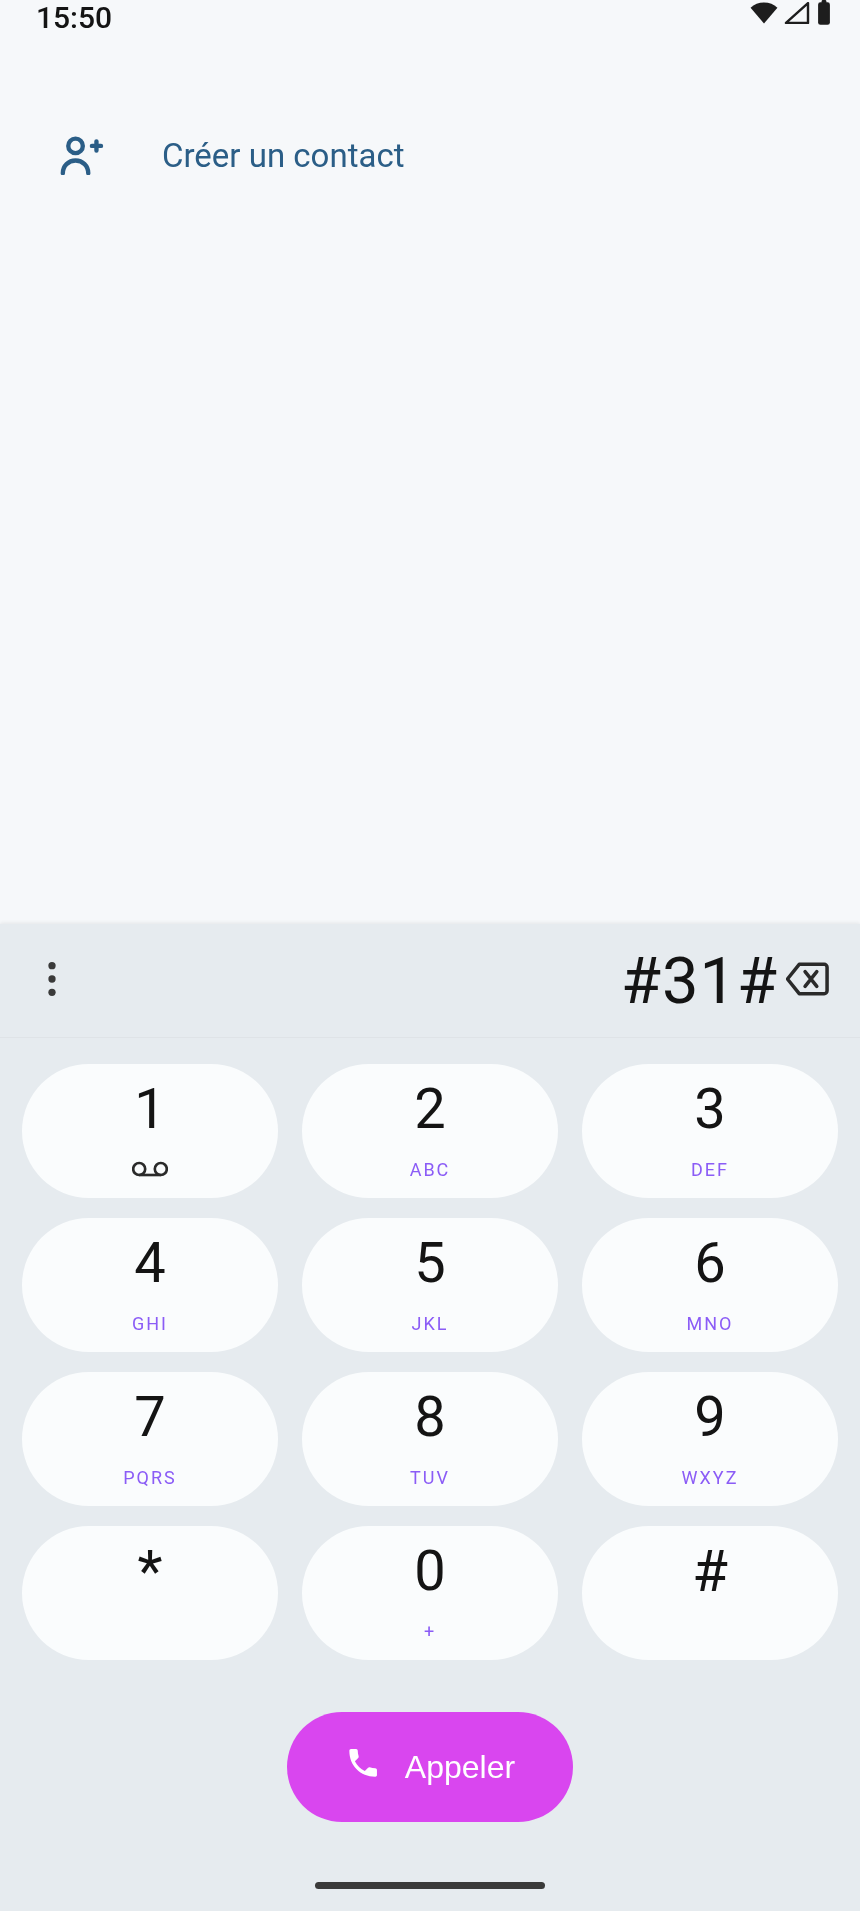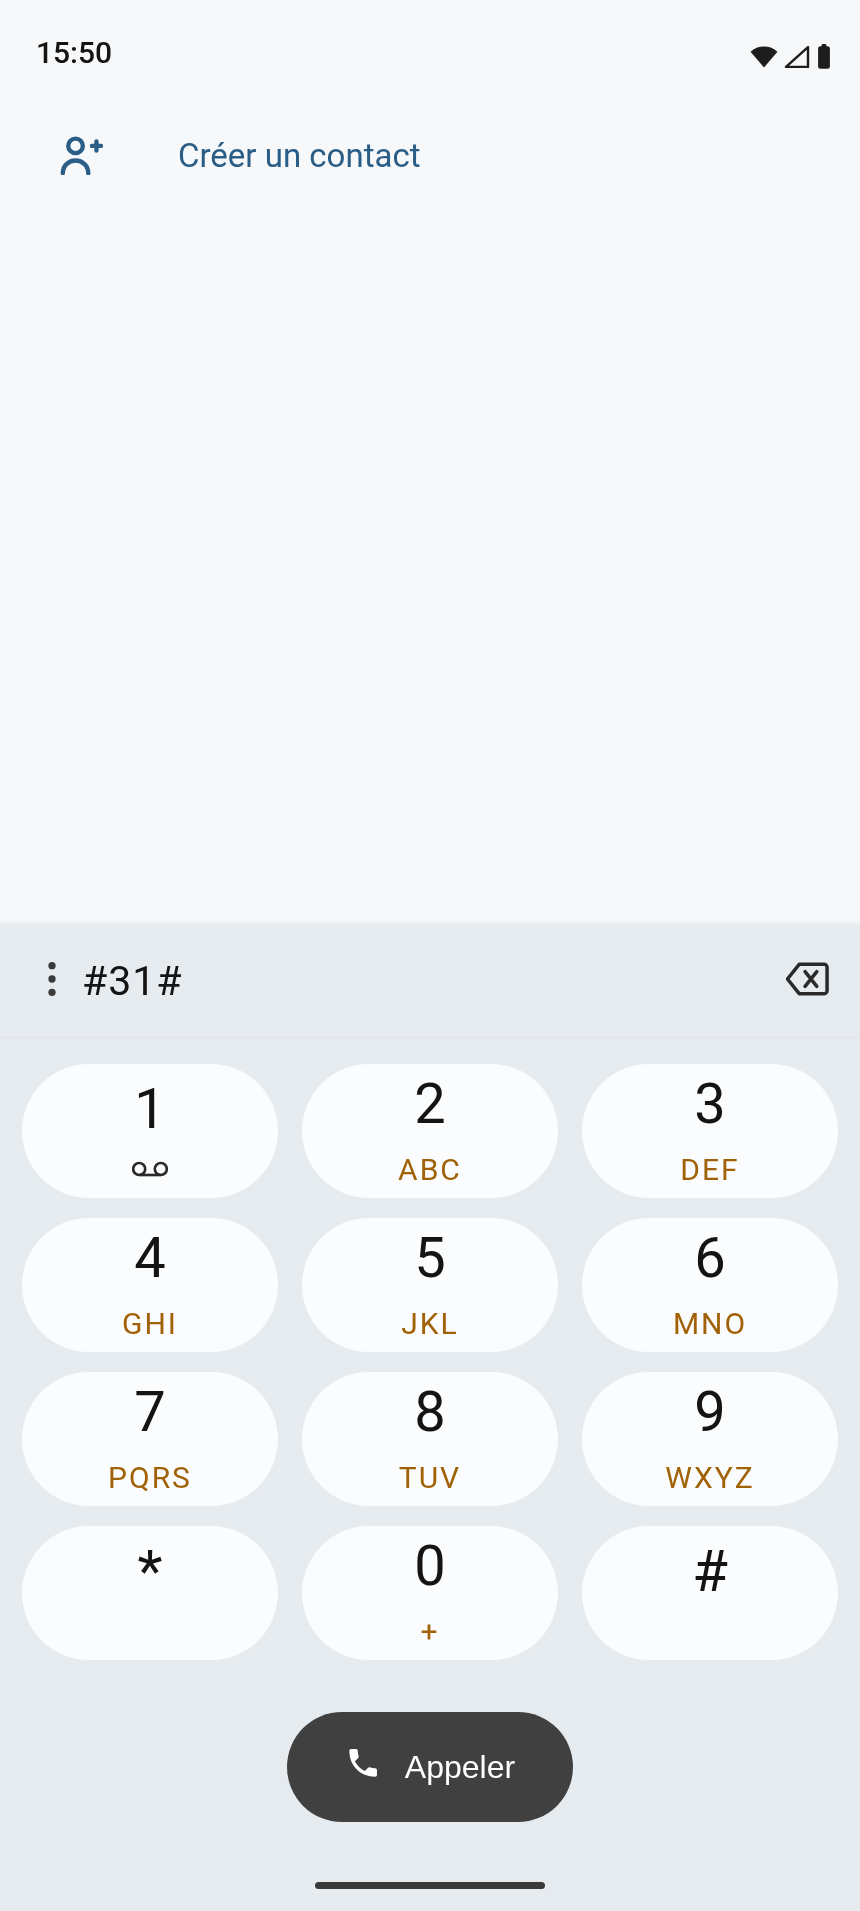"15:50" .status-bar { align-items: flex-end -> flex-start }
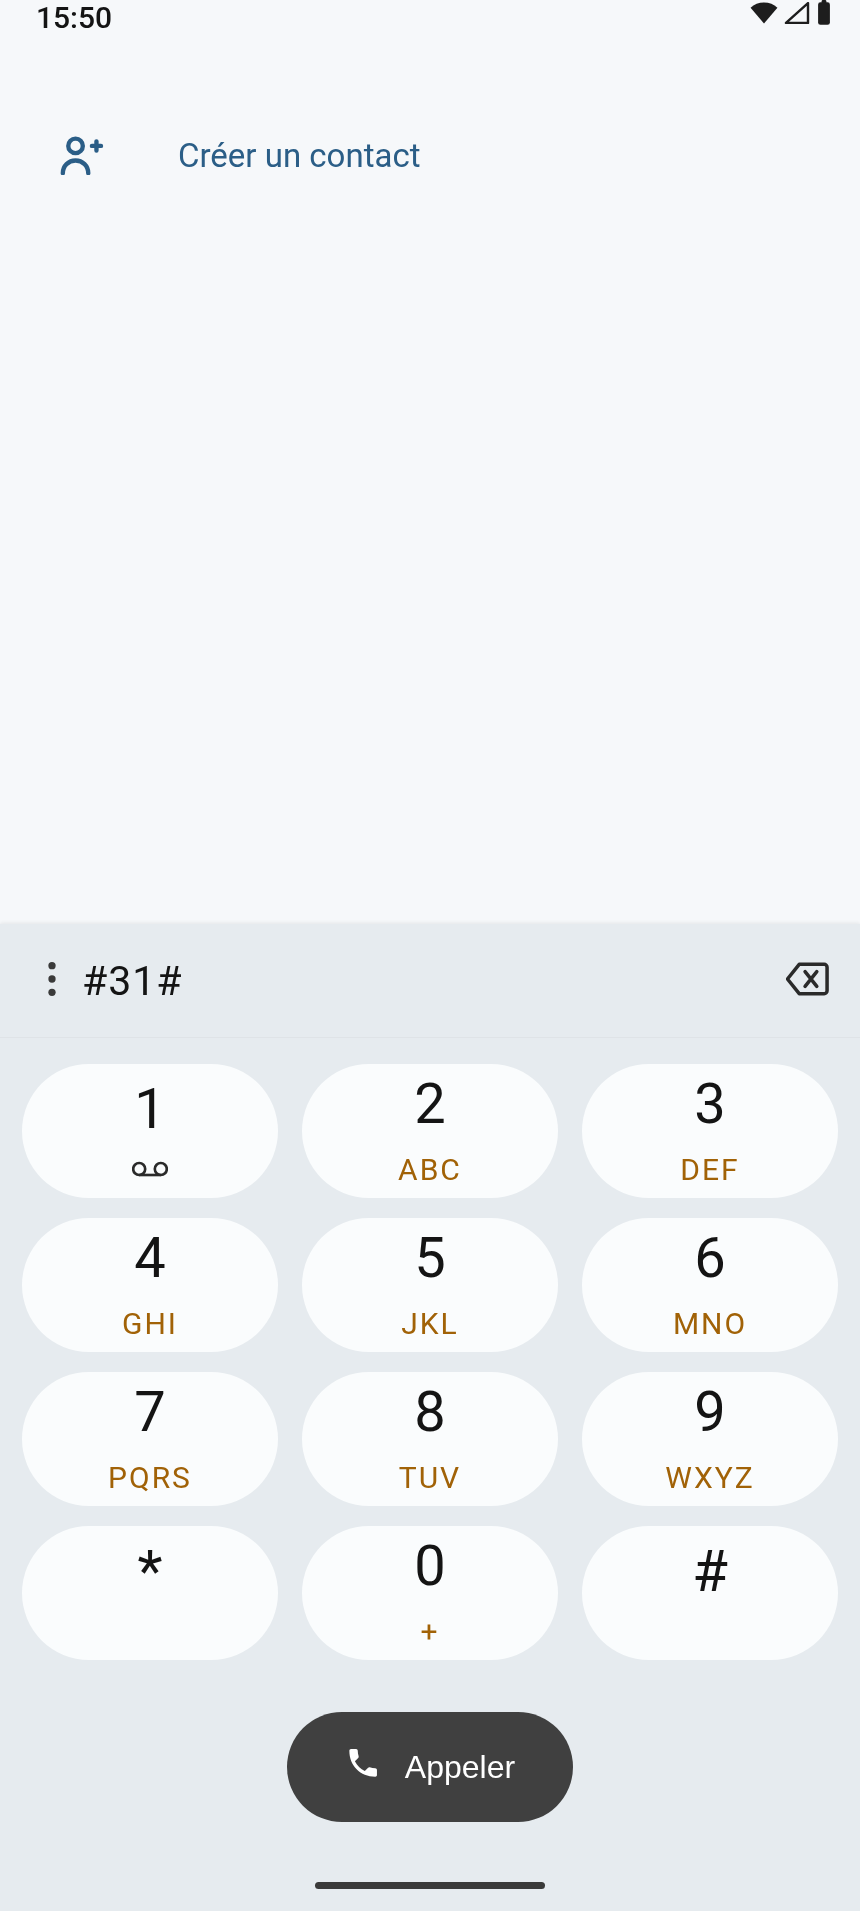"Créer un contact" .action-row { gap: 74px -> 58px }
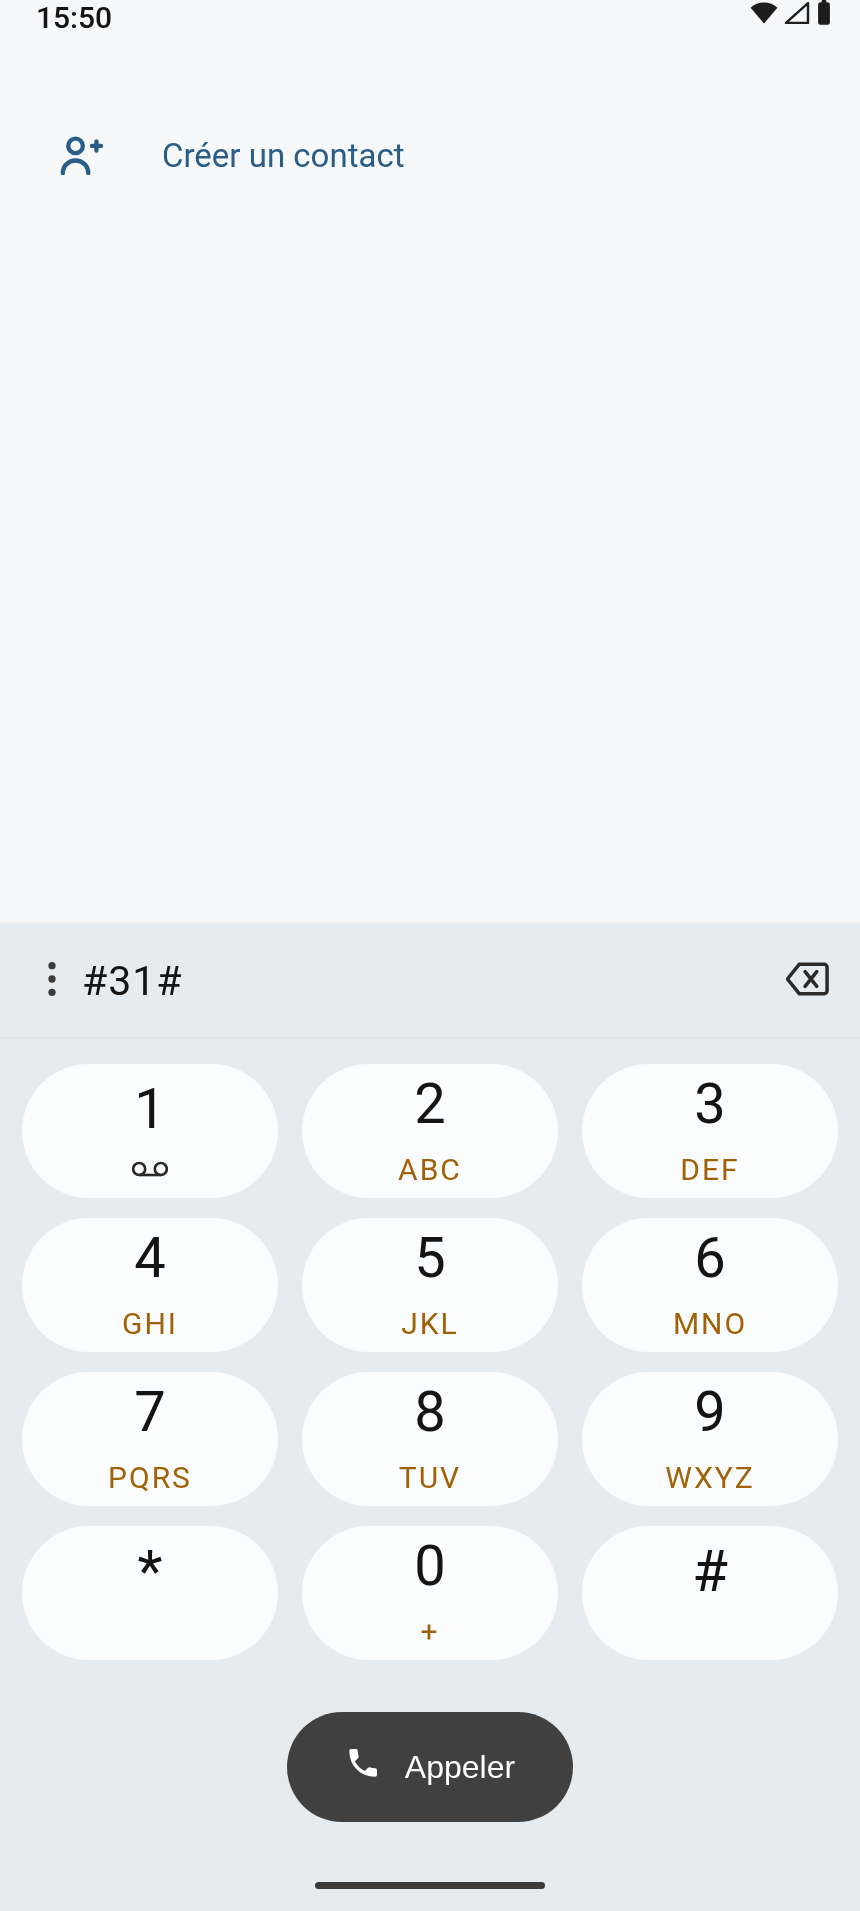"#31#" .dial-display .number { font-size: 41px -> 65px; text-align: left -> right }
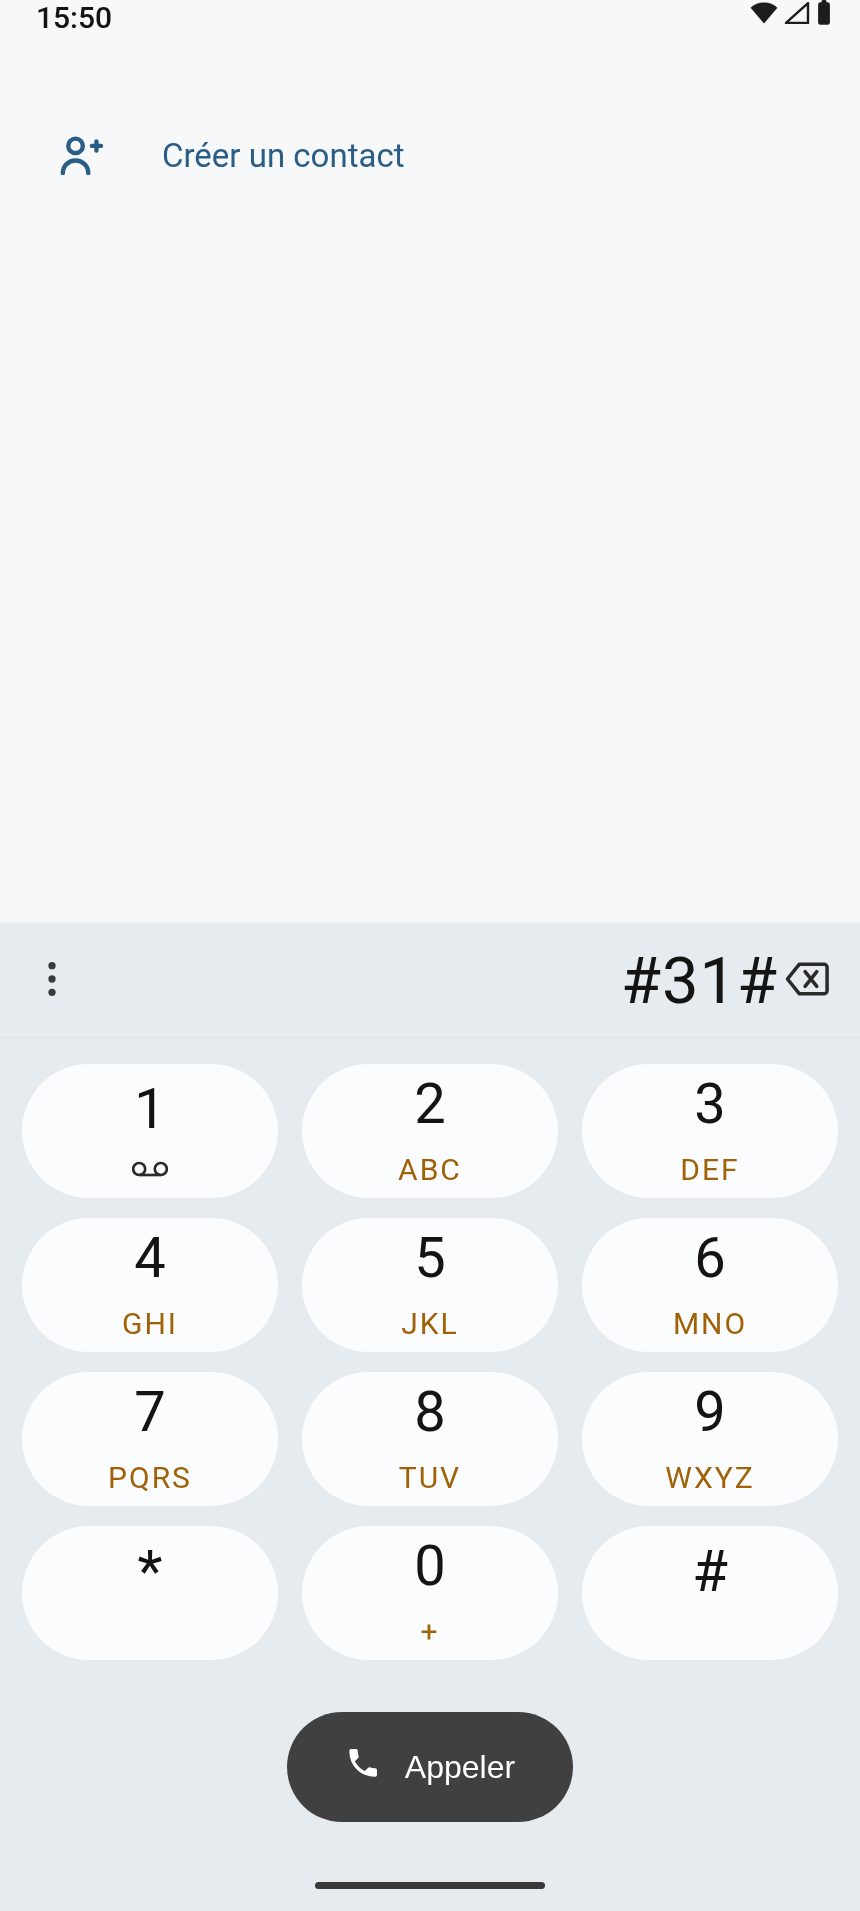"ABC" .key .letters { color: #a16207 -> #8b5cf6; font-size: 30px -> 18px }
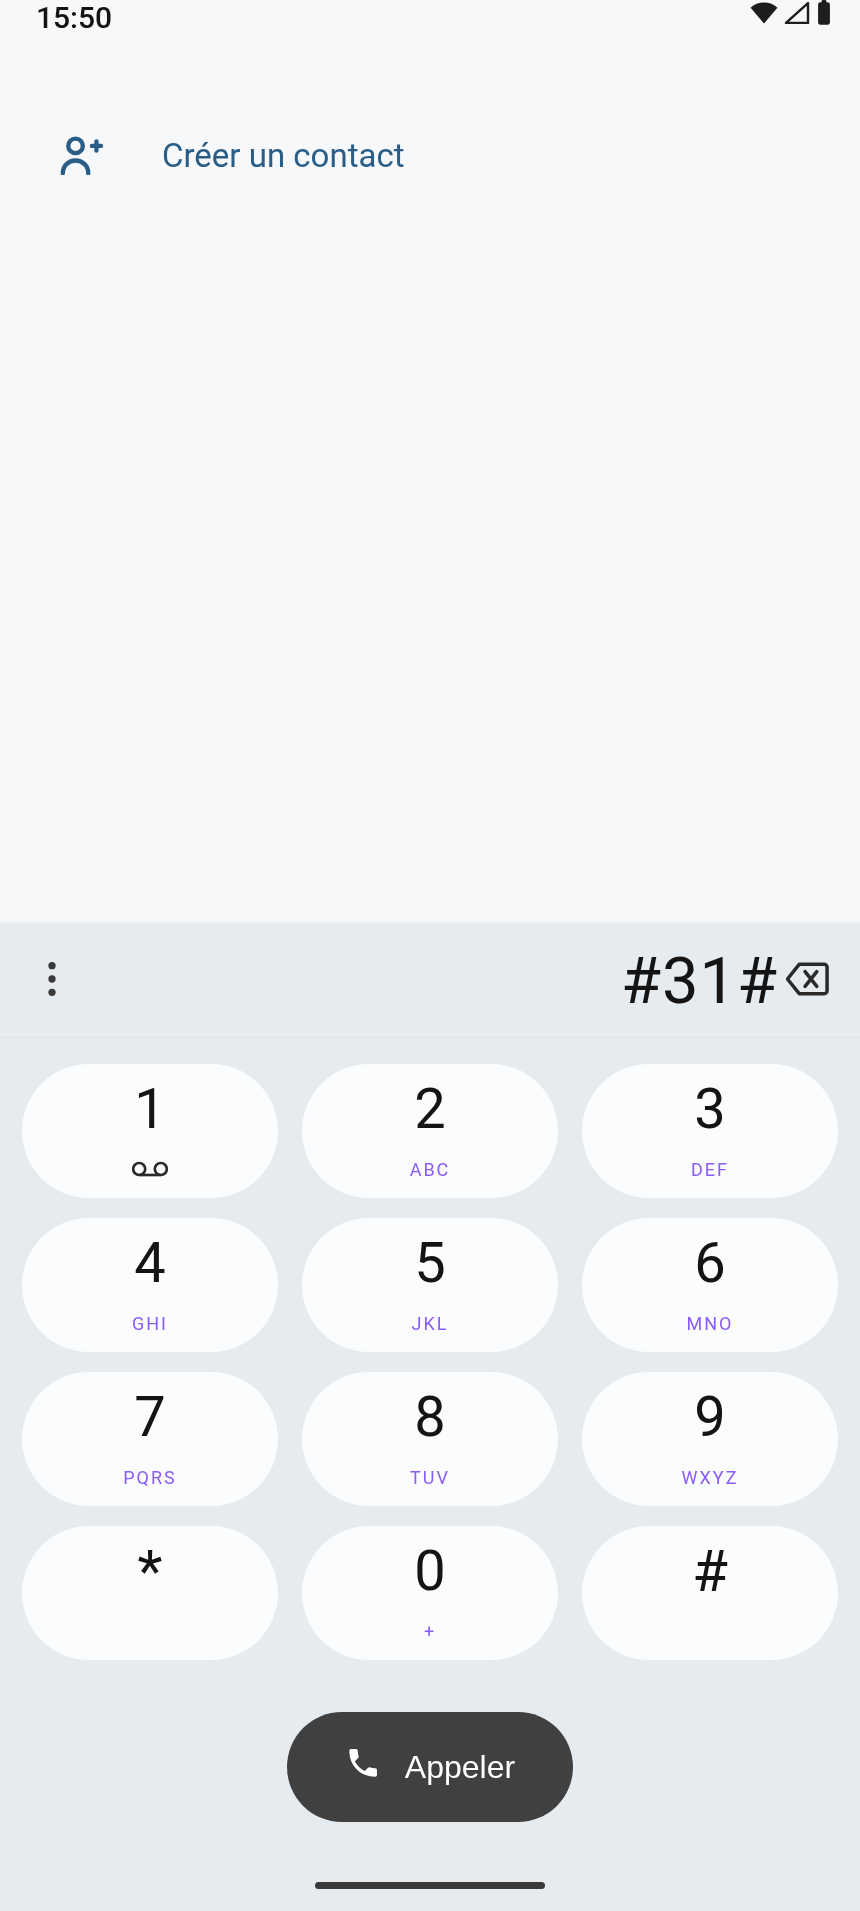"Appeler" .call-btn { background: #404040 -> #d946ef }
